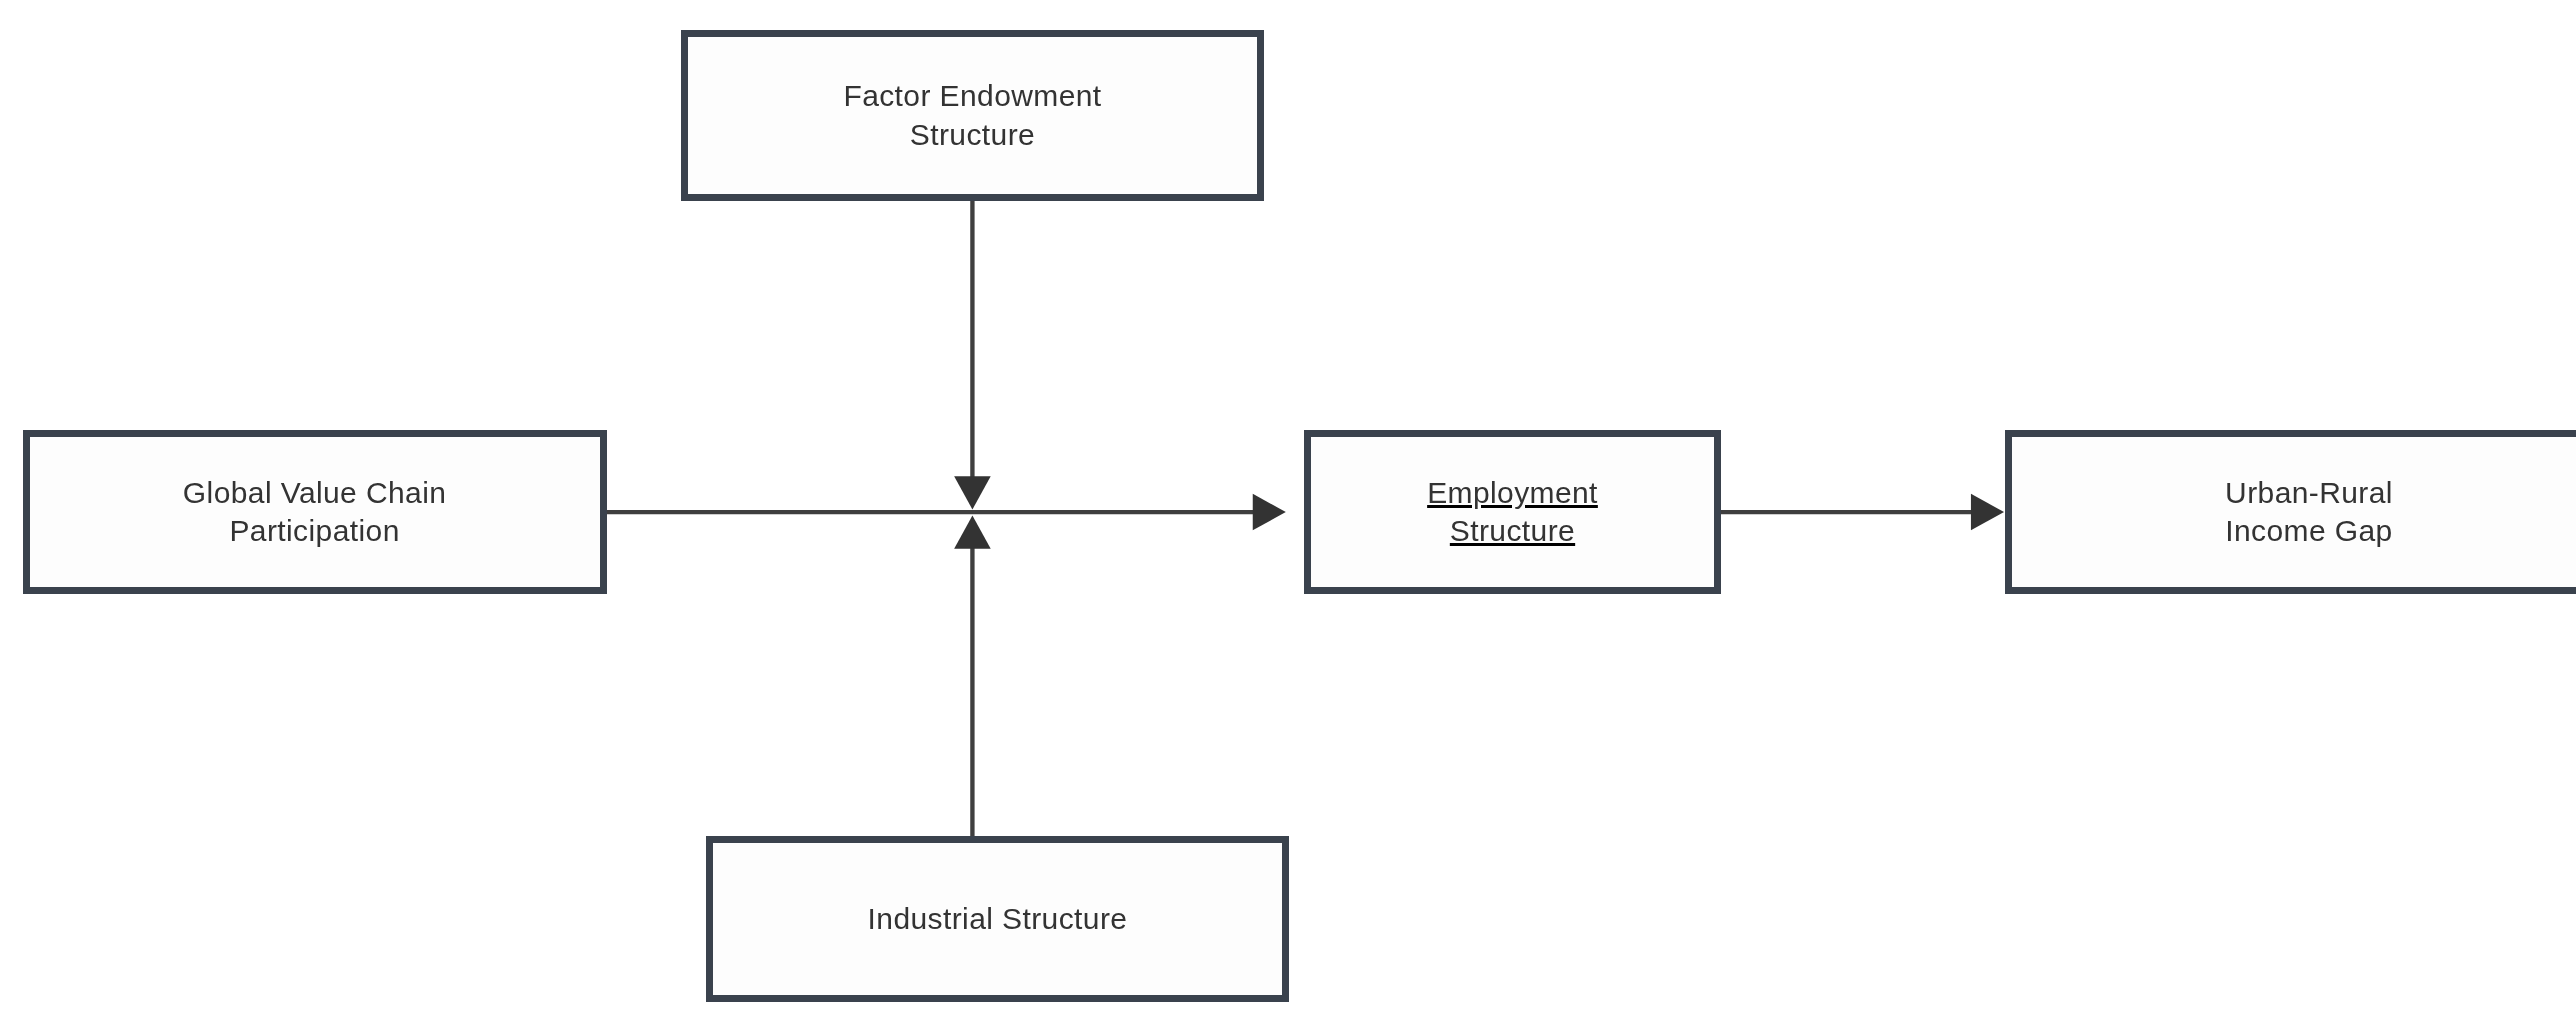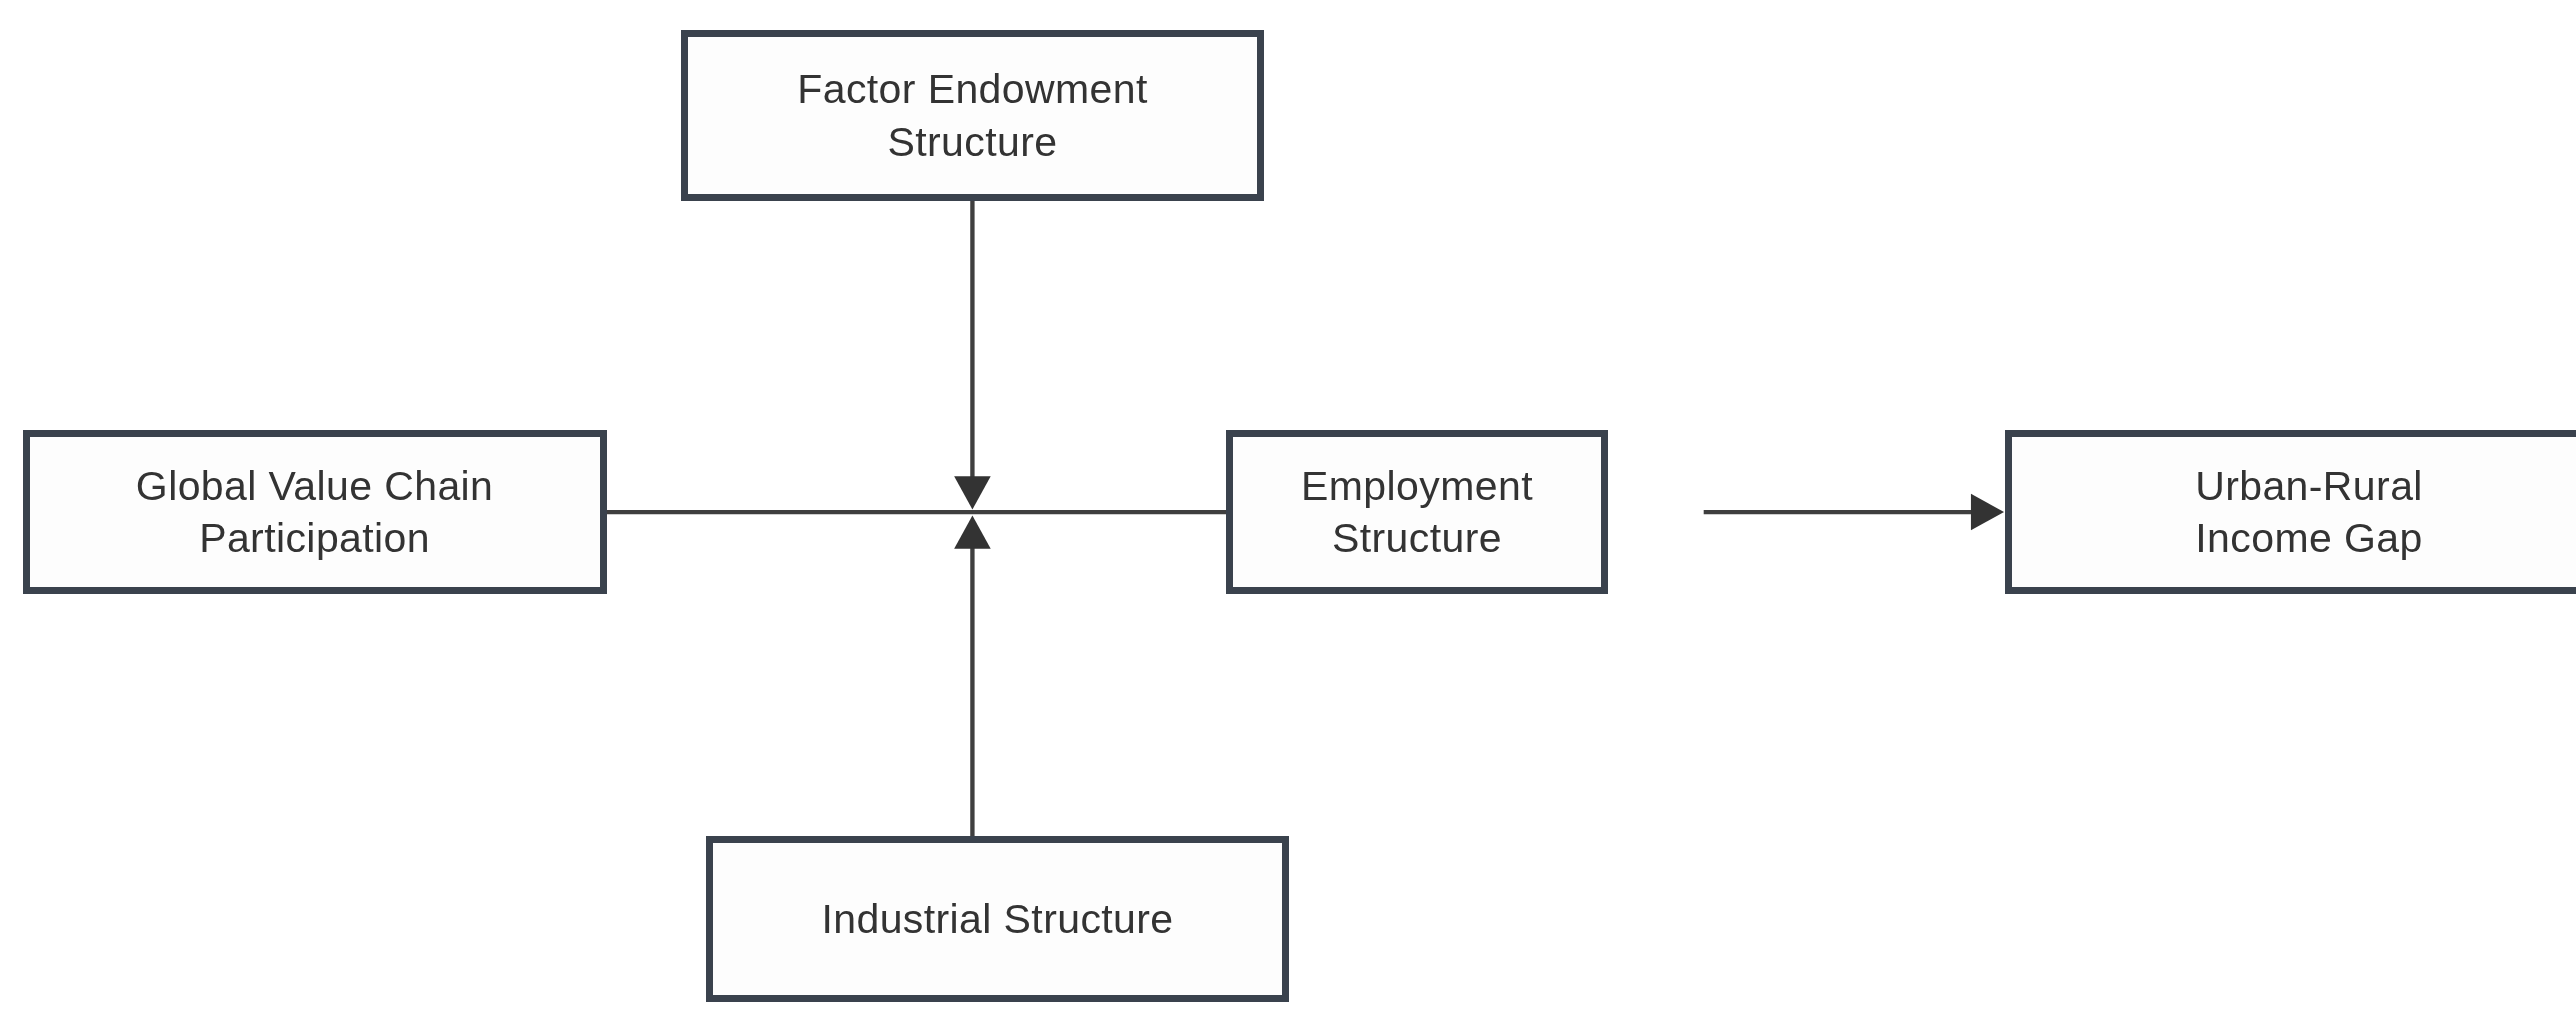"Factor Endowment" .node-label { font-size: 41px -> 30px }
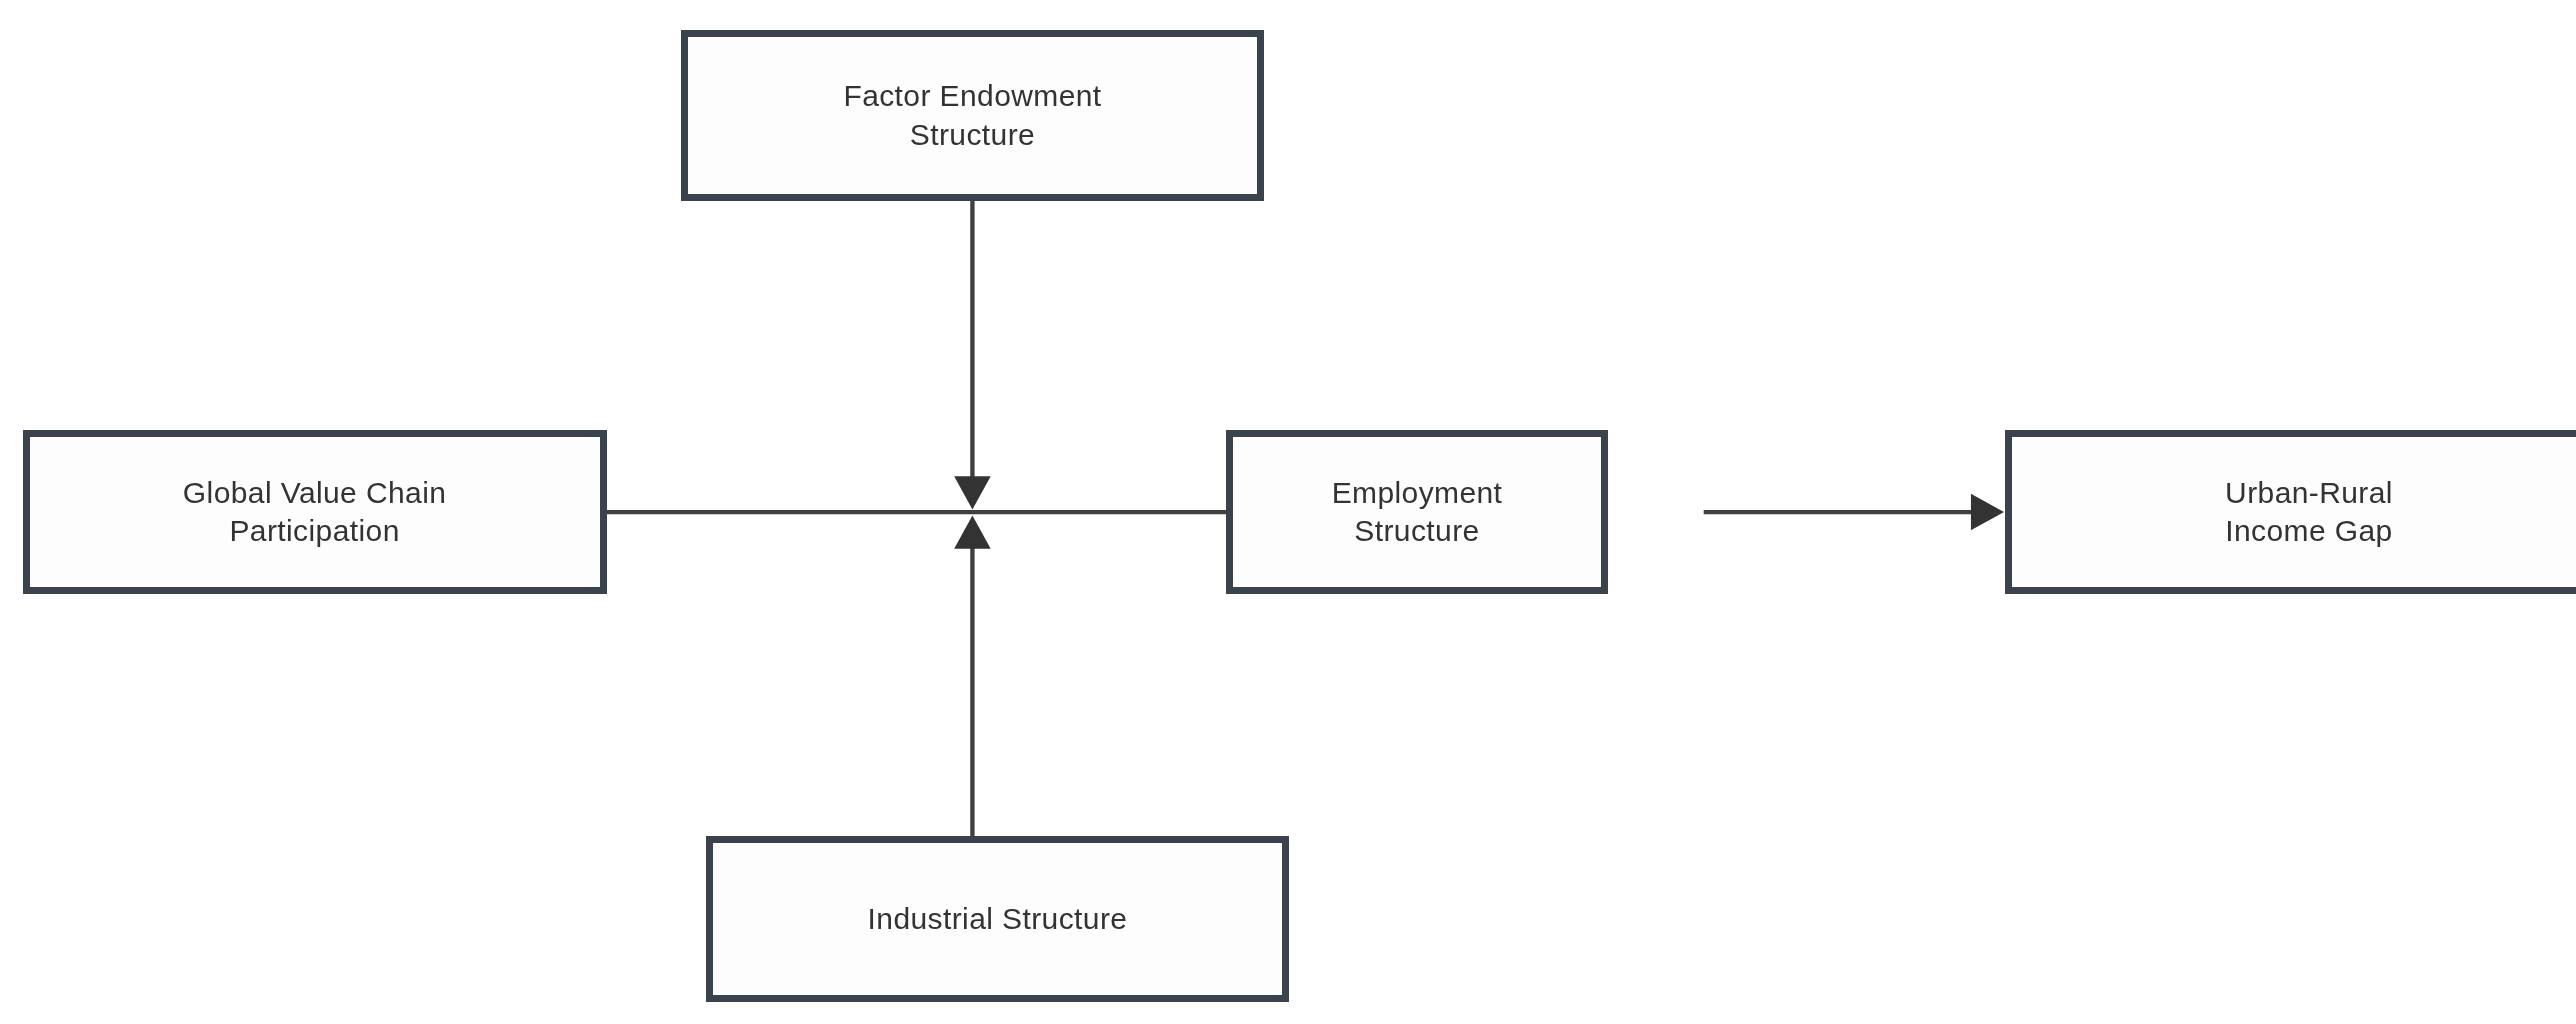"Employment" #node-employment { left: 1226px -> 1304px; text-decoration: none -> underline; width: 382px -> 417px }
